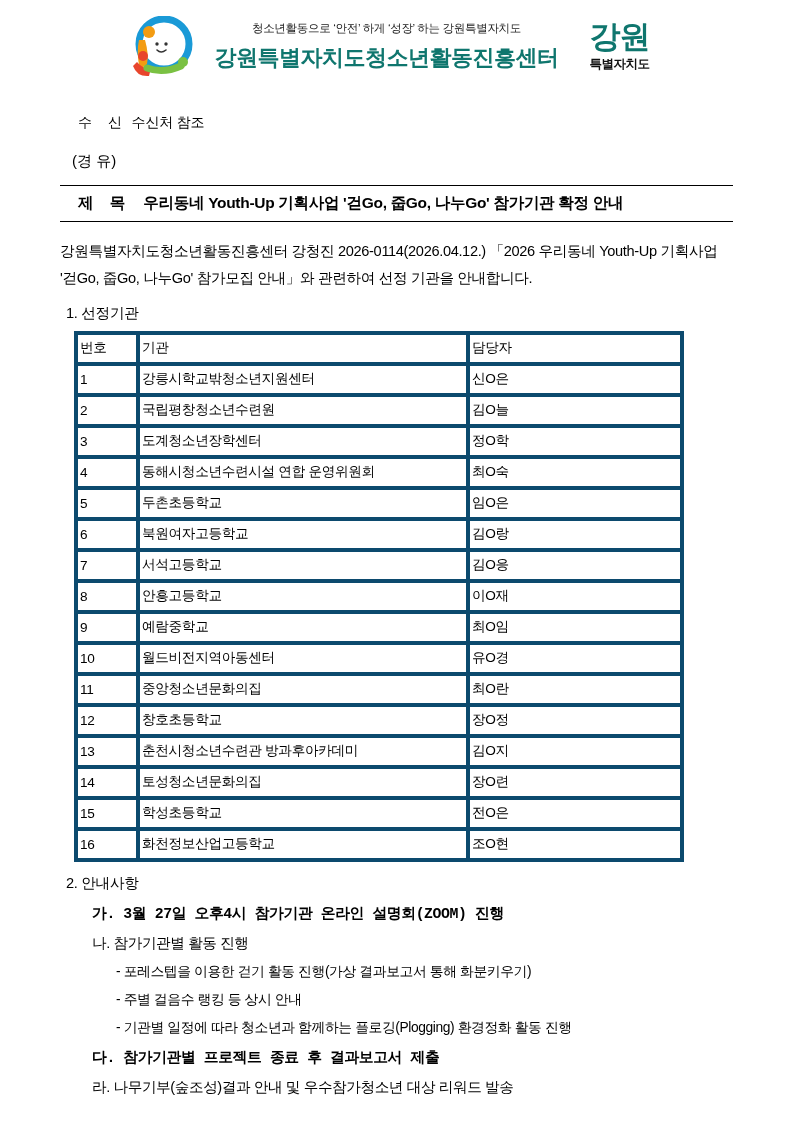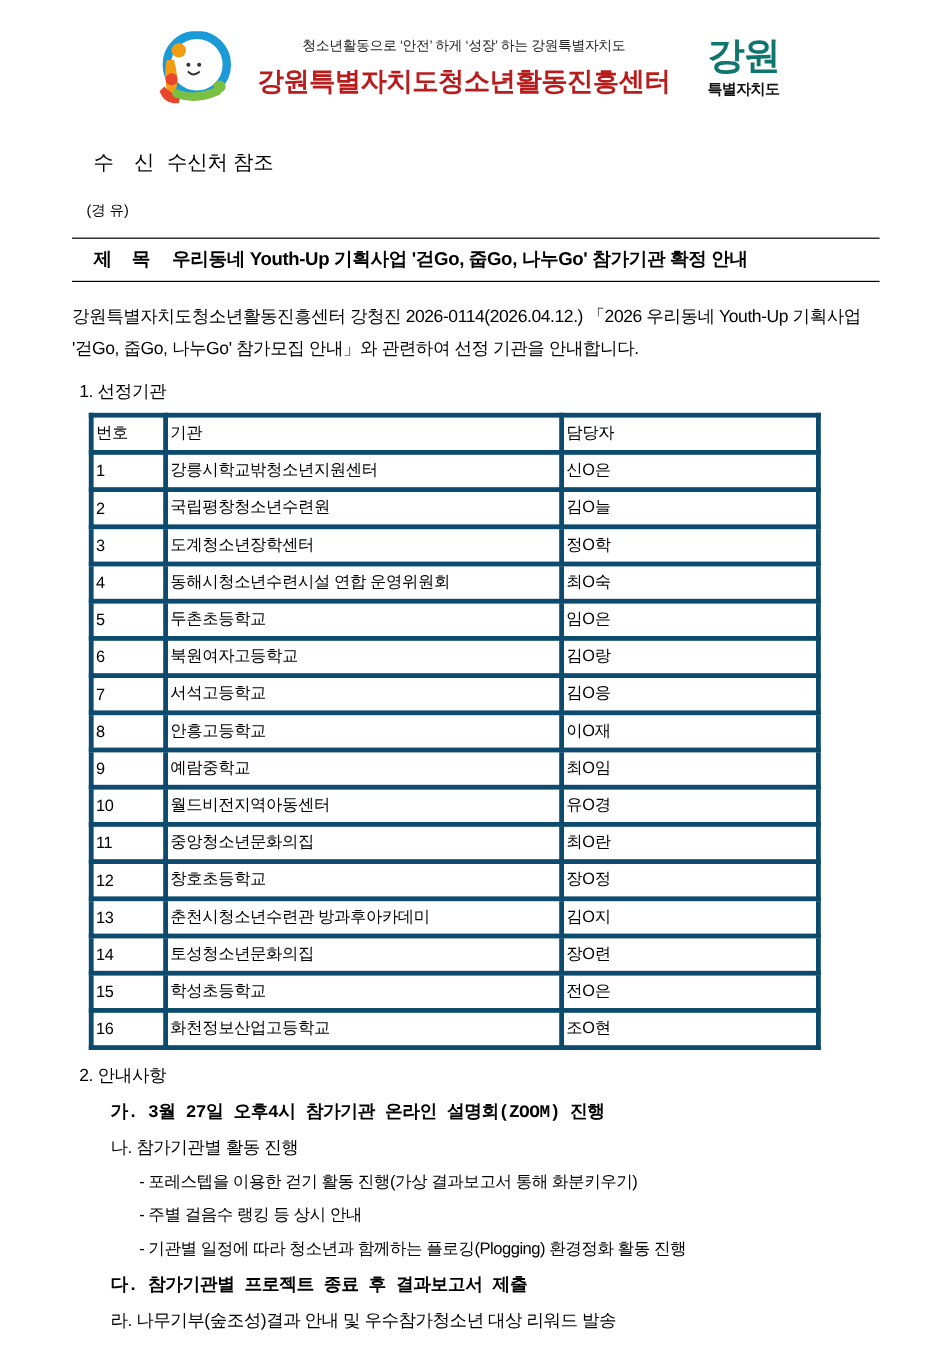"청소년활동으로 ‘안전’ 하게 ‘성장’ 하는" .page { padding: 26px 60px 20px 60px -> 16px 60px 20px 60px }
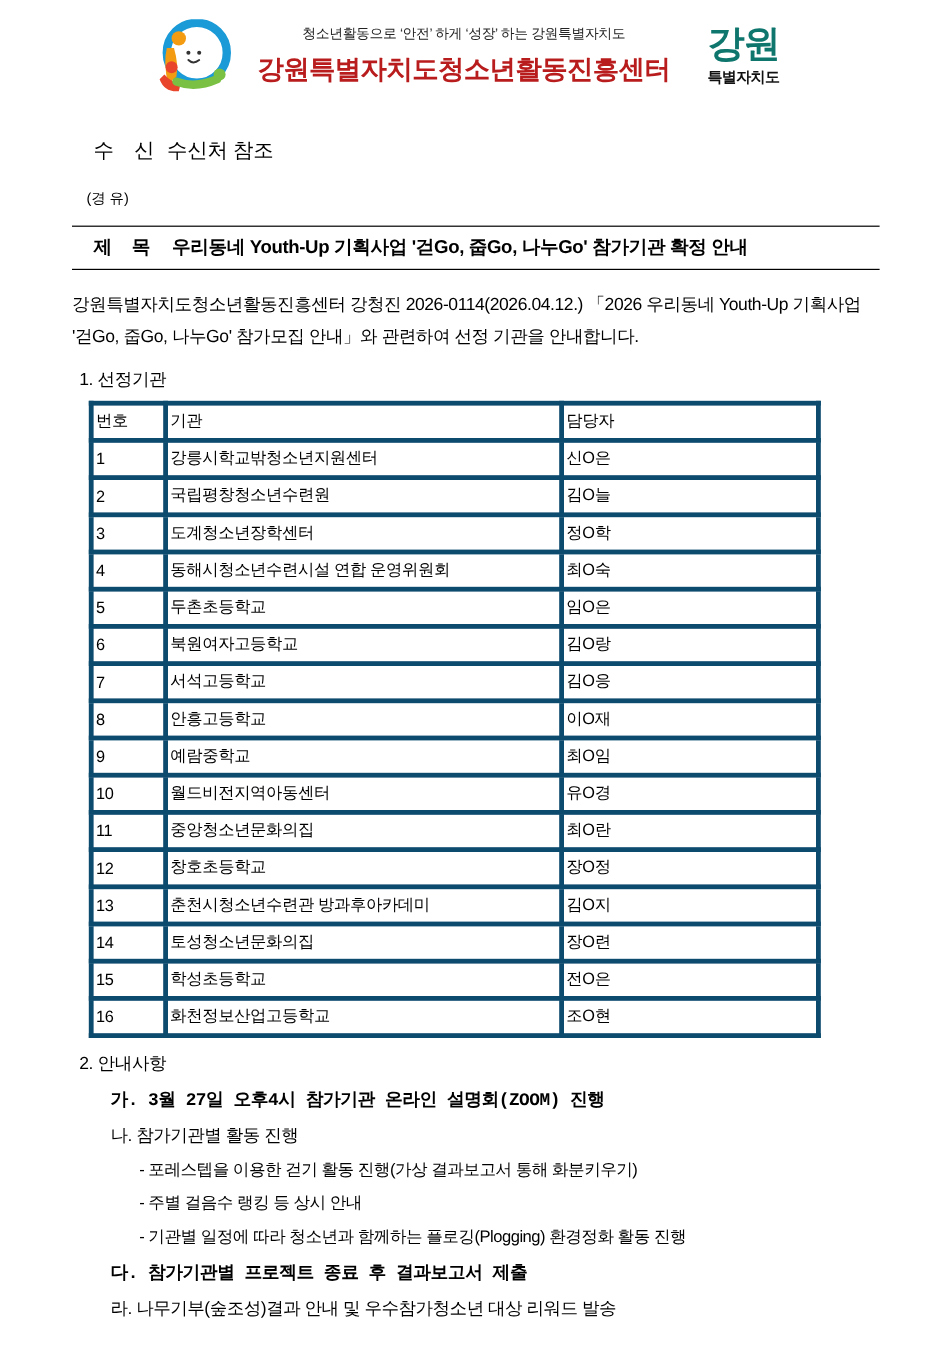"강원특별자치도청소년활동진흥센터" .header-title { color: #b91c1c -> #0f766e }
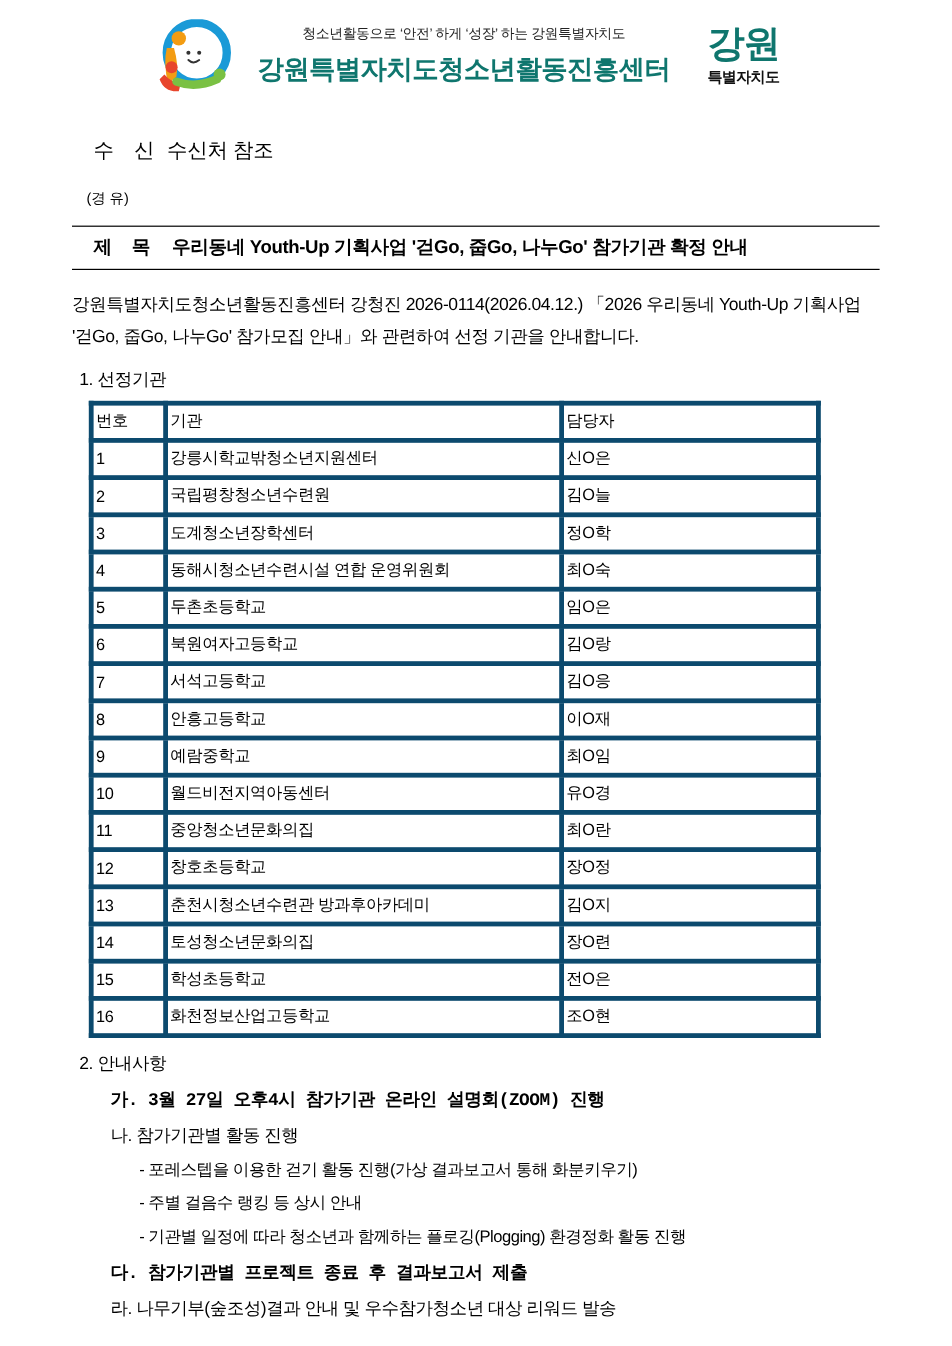"수 신 수신처 참조" .addr-line { font-size: 17px -> 14px }
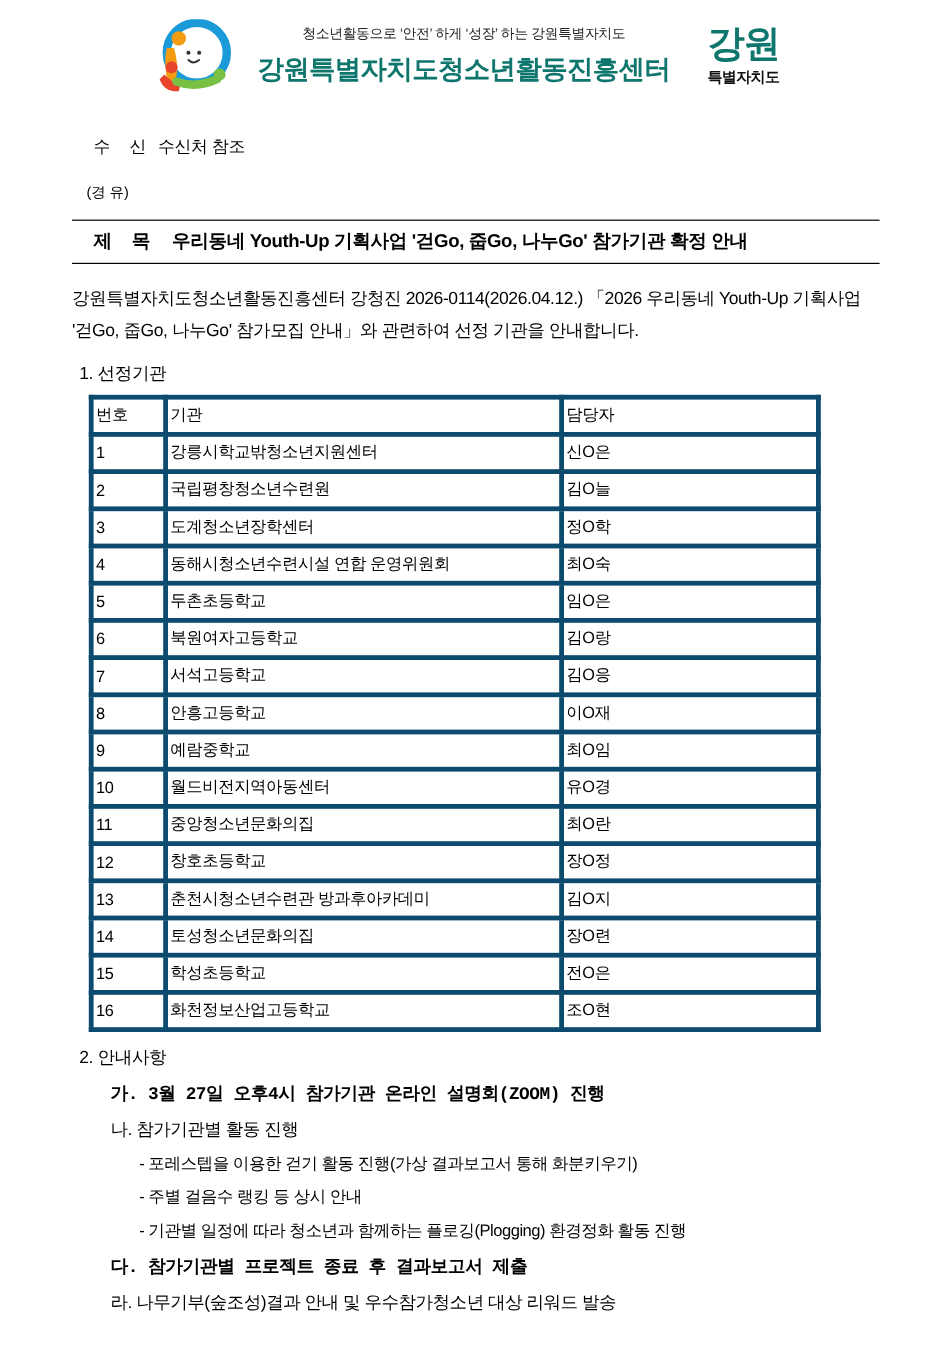"(경 유)" .via-line { font-size: 12px -> 15px }
